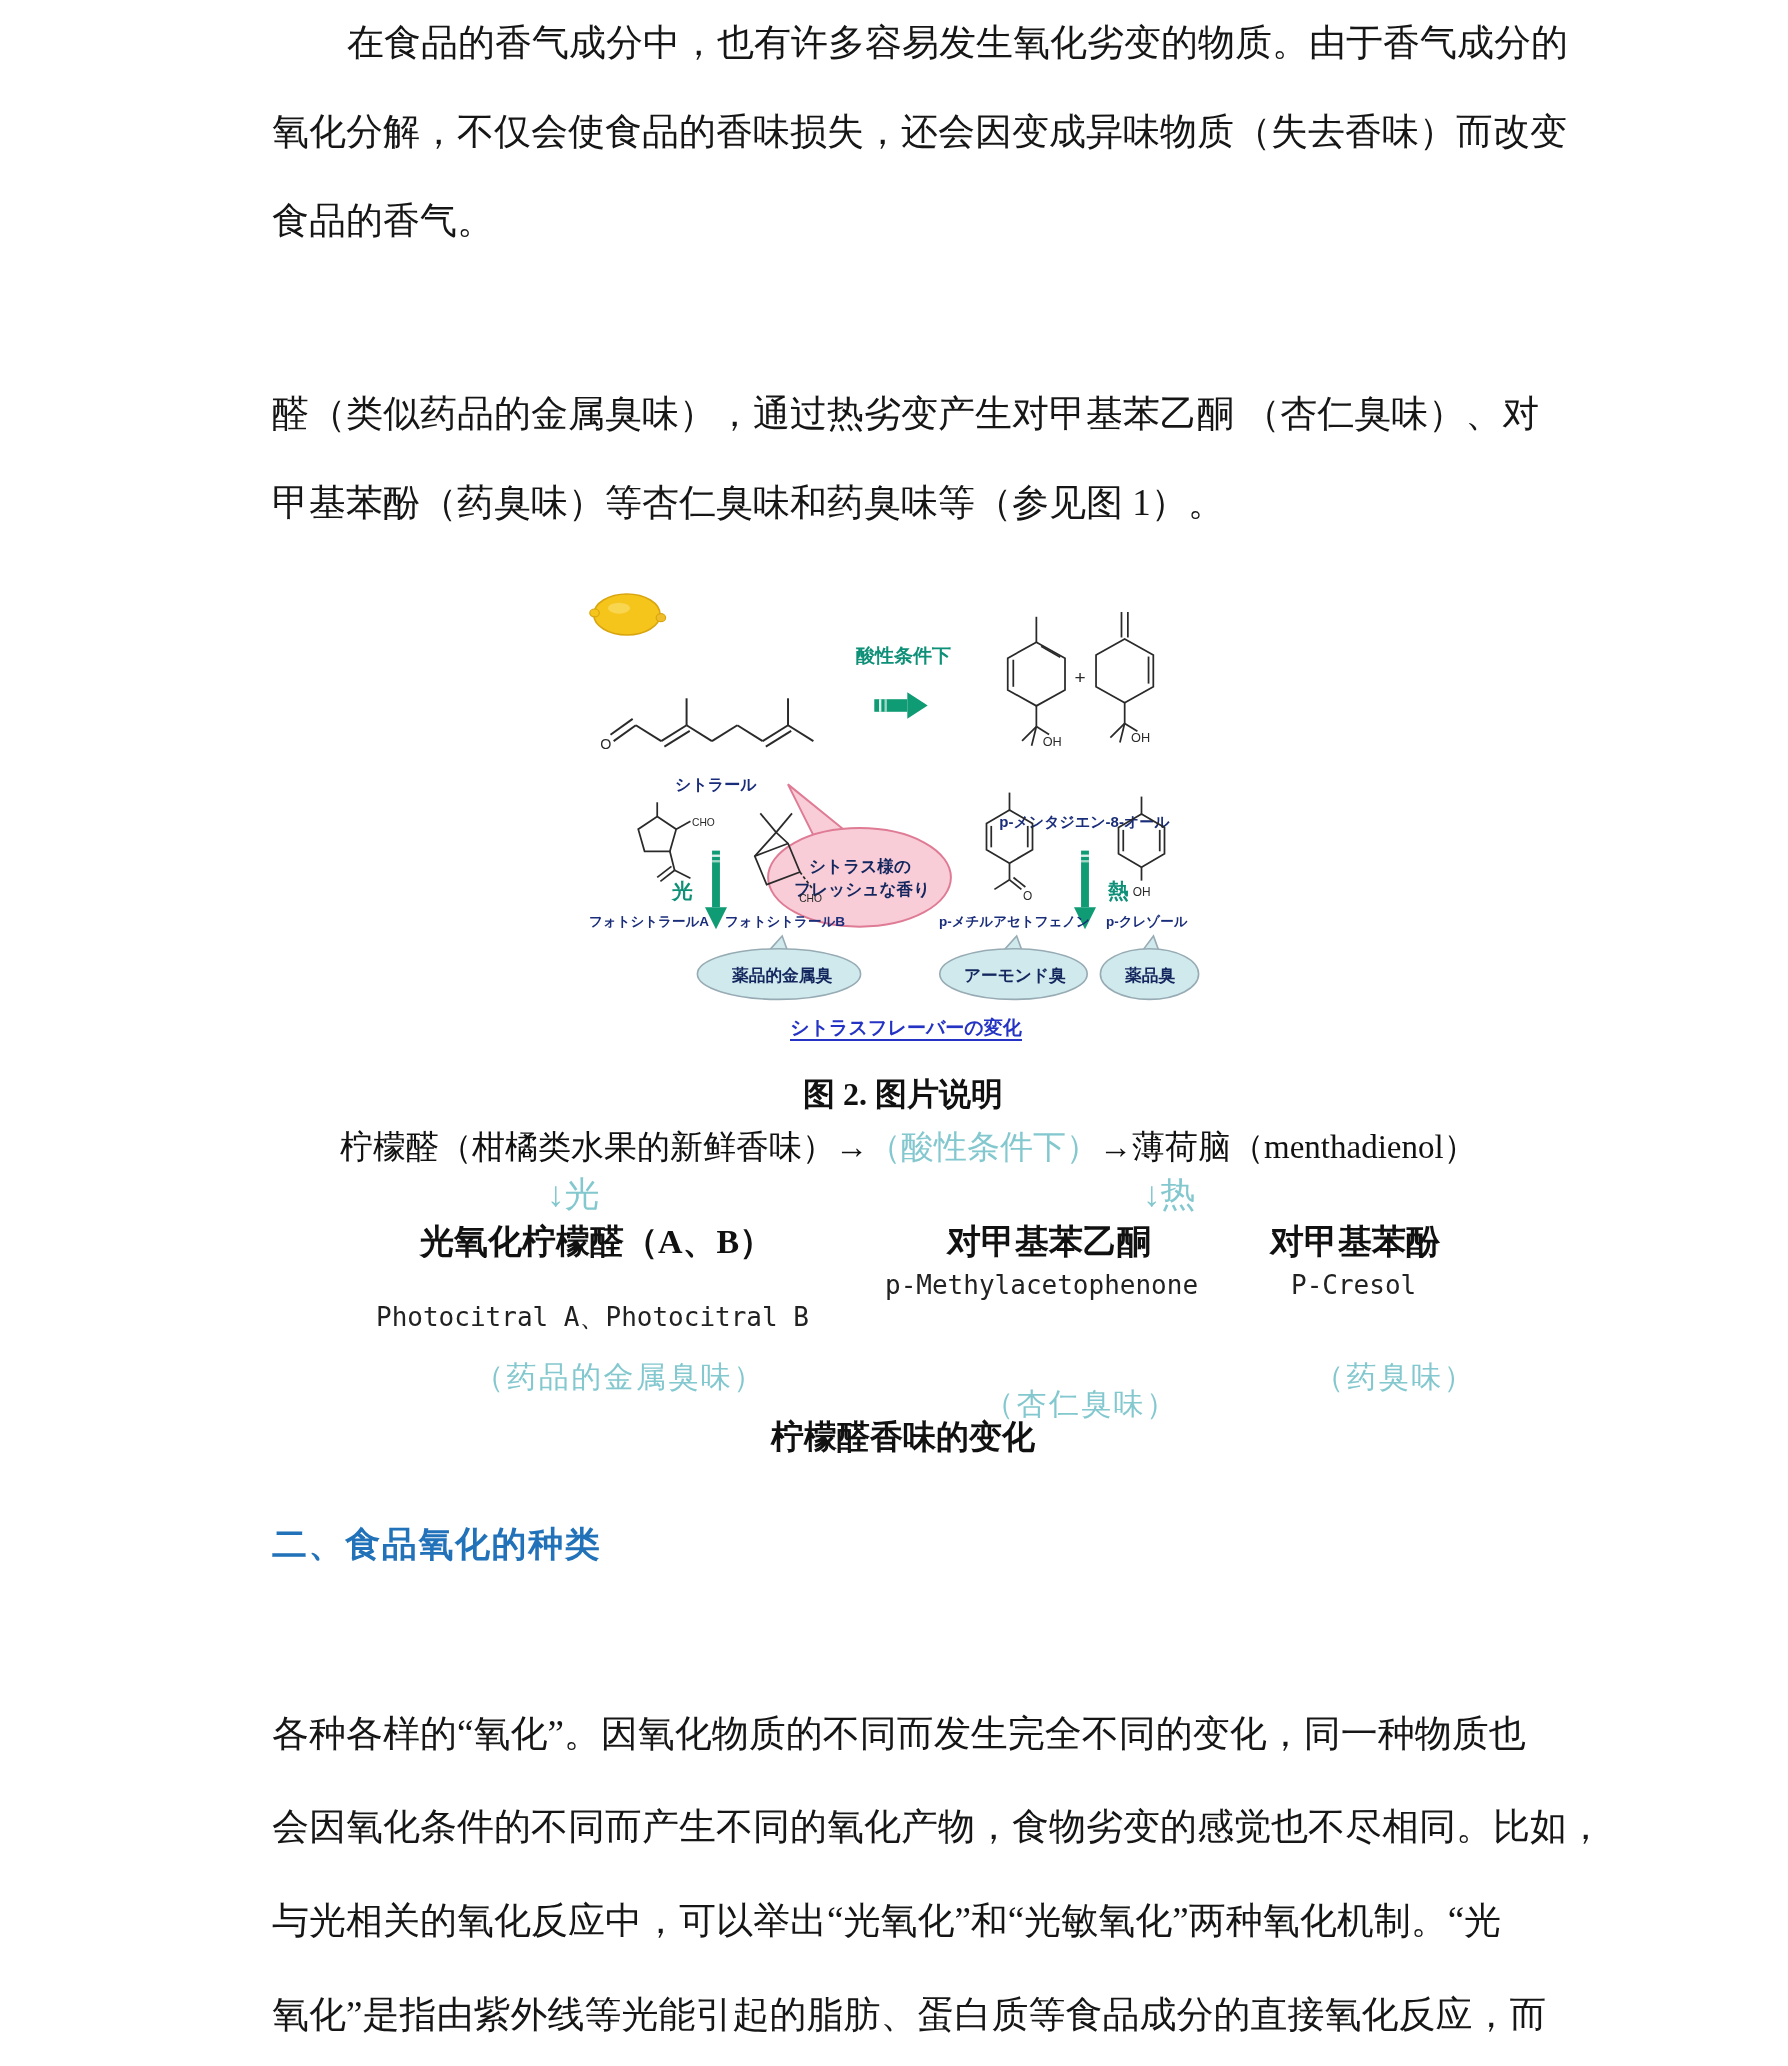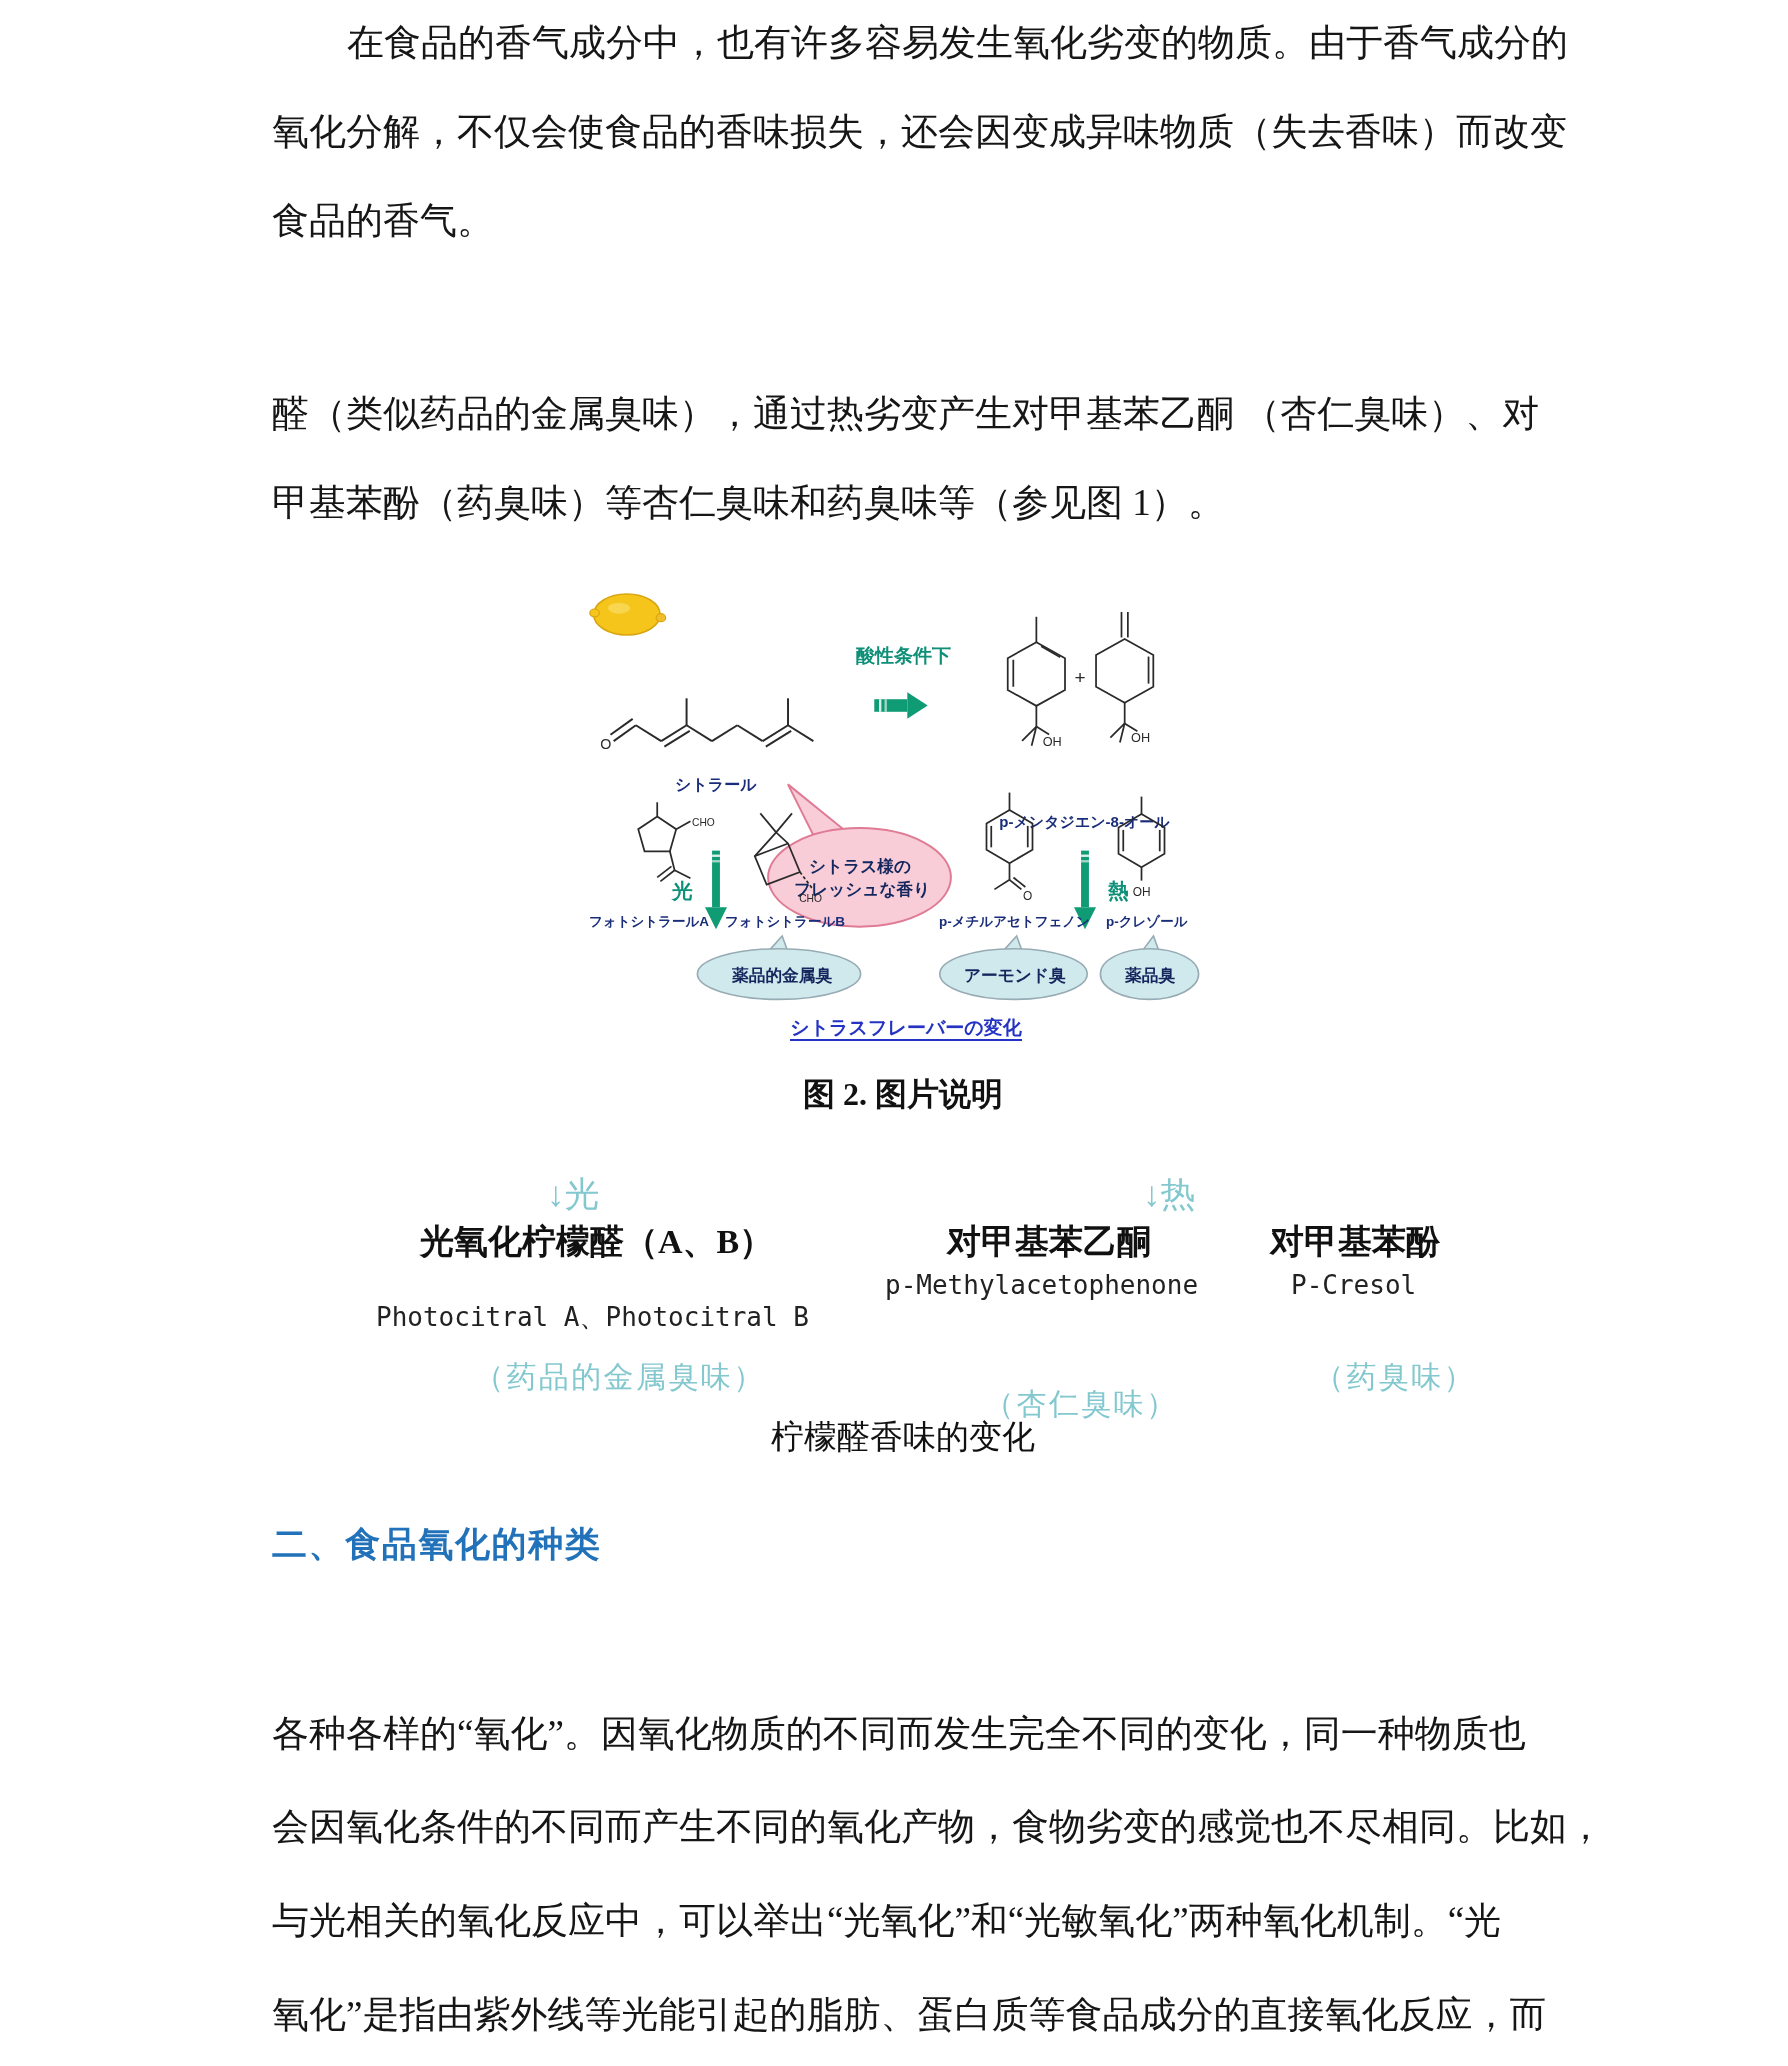"柠檬醛（柑橘类水果的新鲜香味）→（酸性条件下）→薄荷脑（menthadienol" div.flowline { html: none -> <div> <span>柠檬醛（柑橘类水果的新鲜香味）→</span><span>（酸性条件下）</span><span>→薄荷脑（menthadienol）</span> </div> }
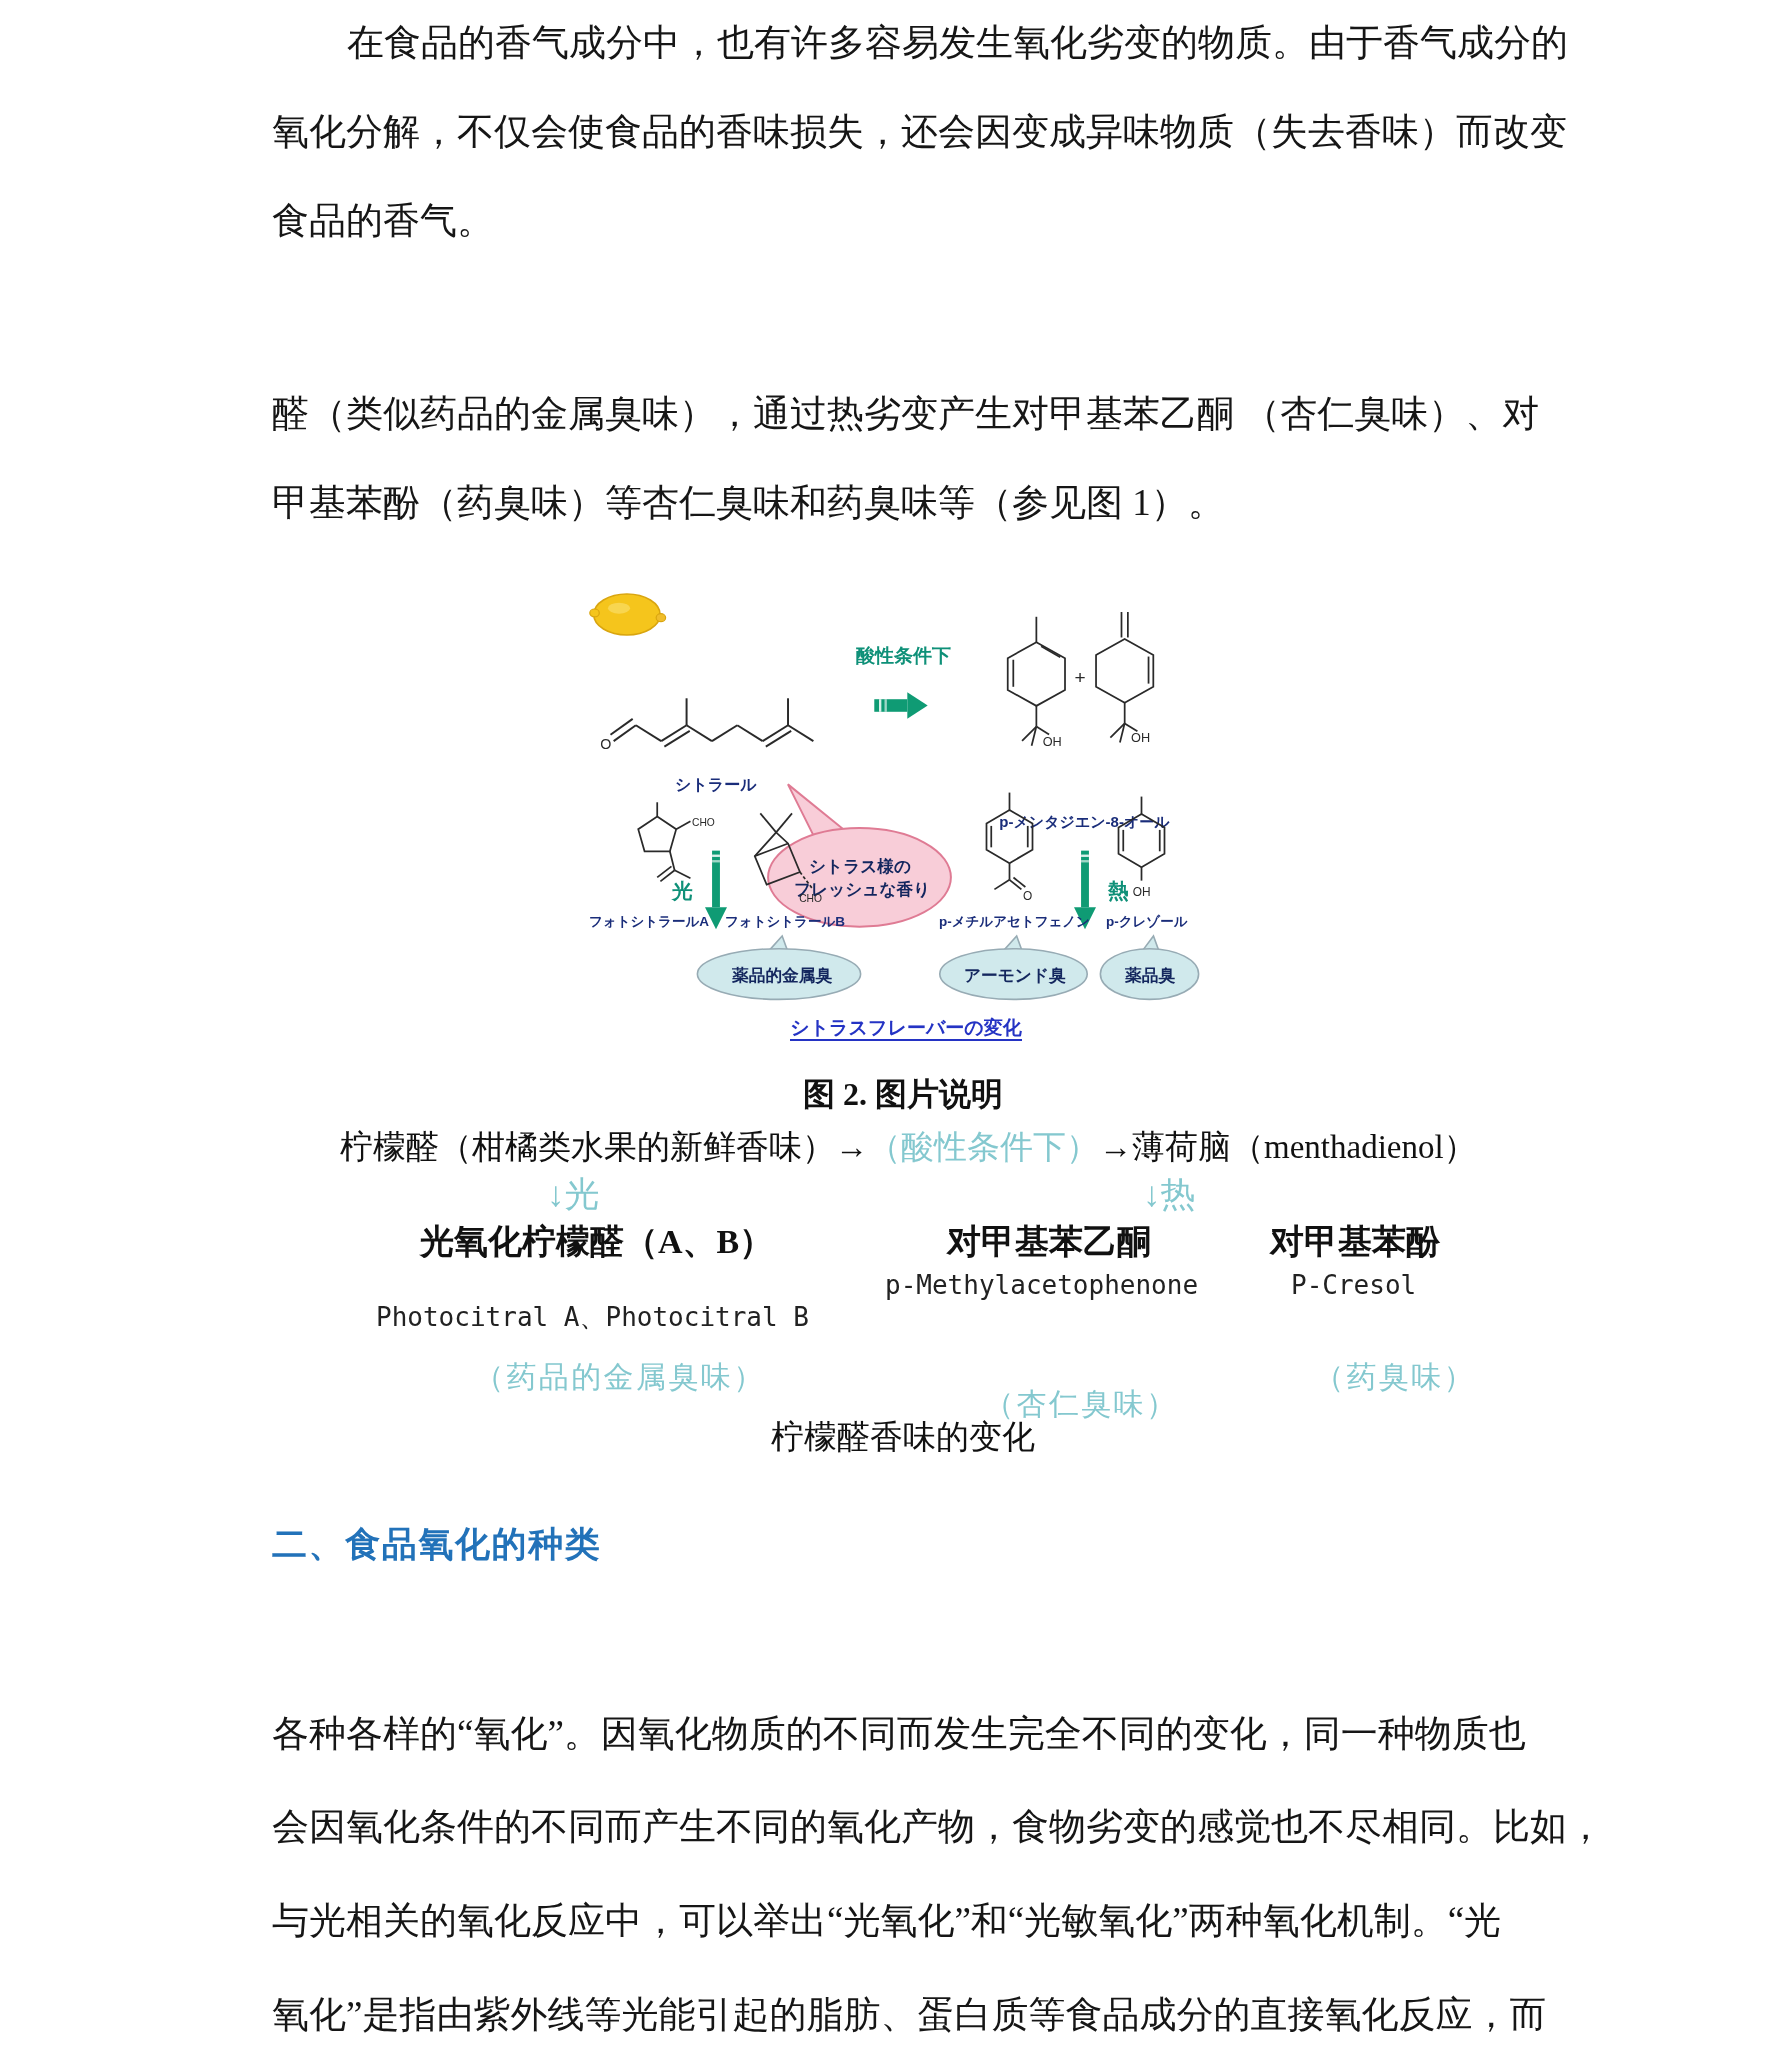"柠檬醛香味的变化" .diagfooter { font-weight: normal -> bold }
